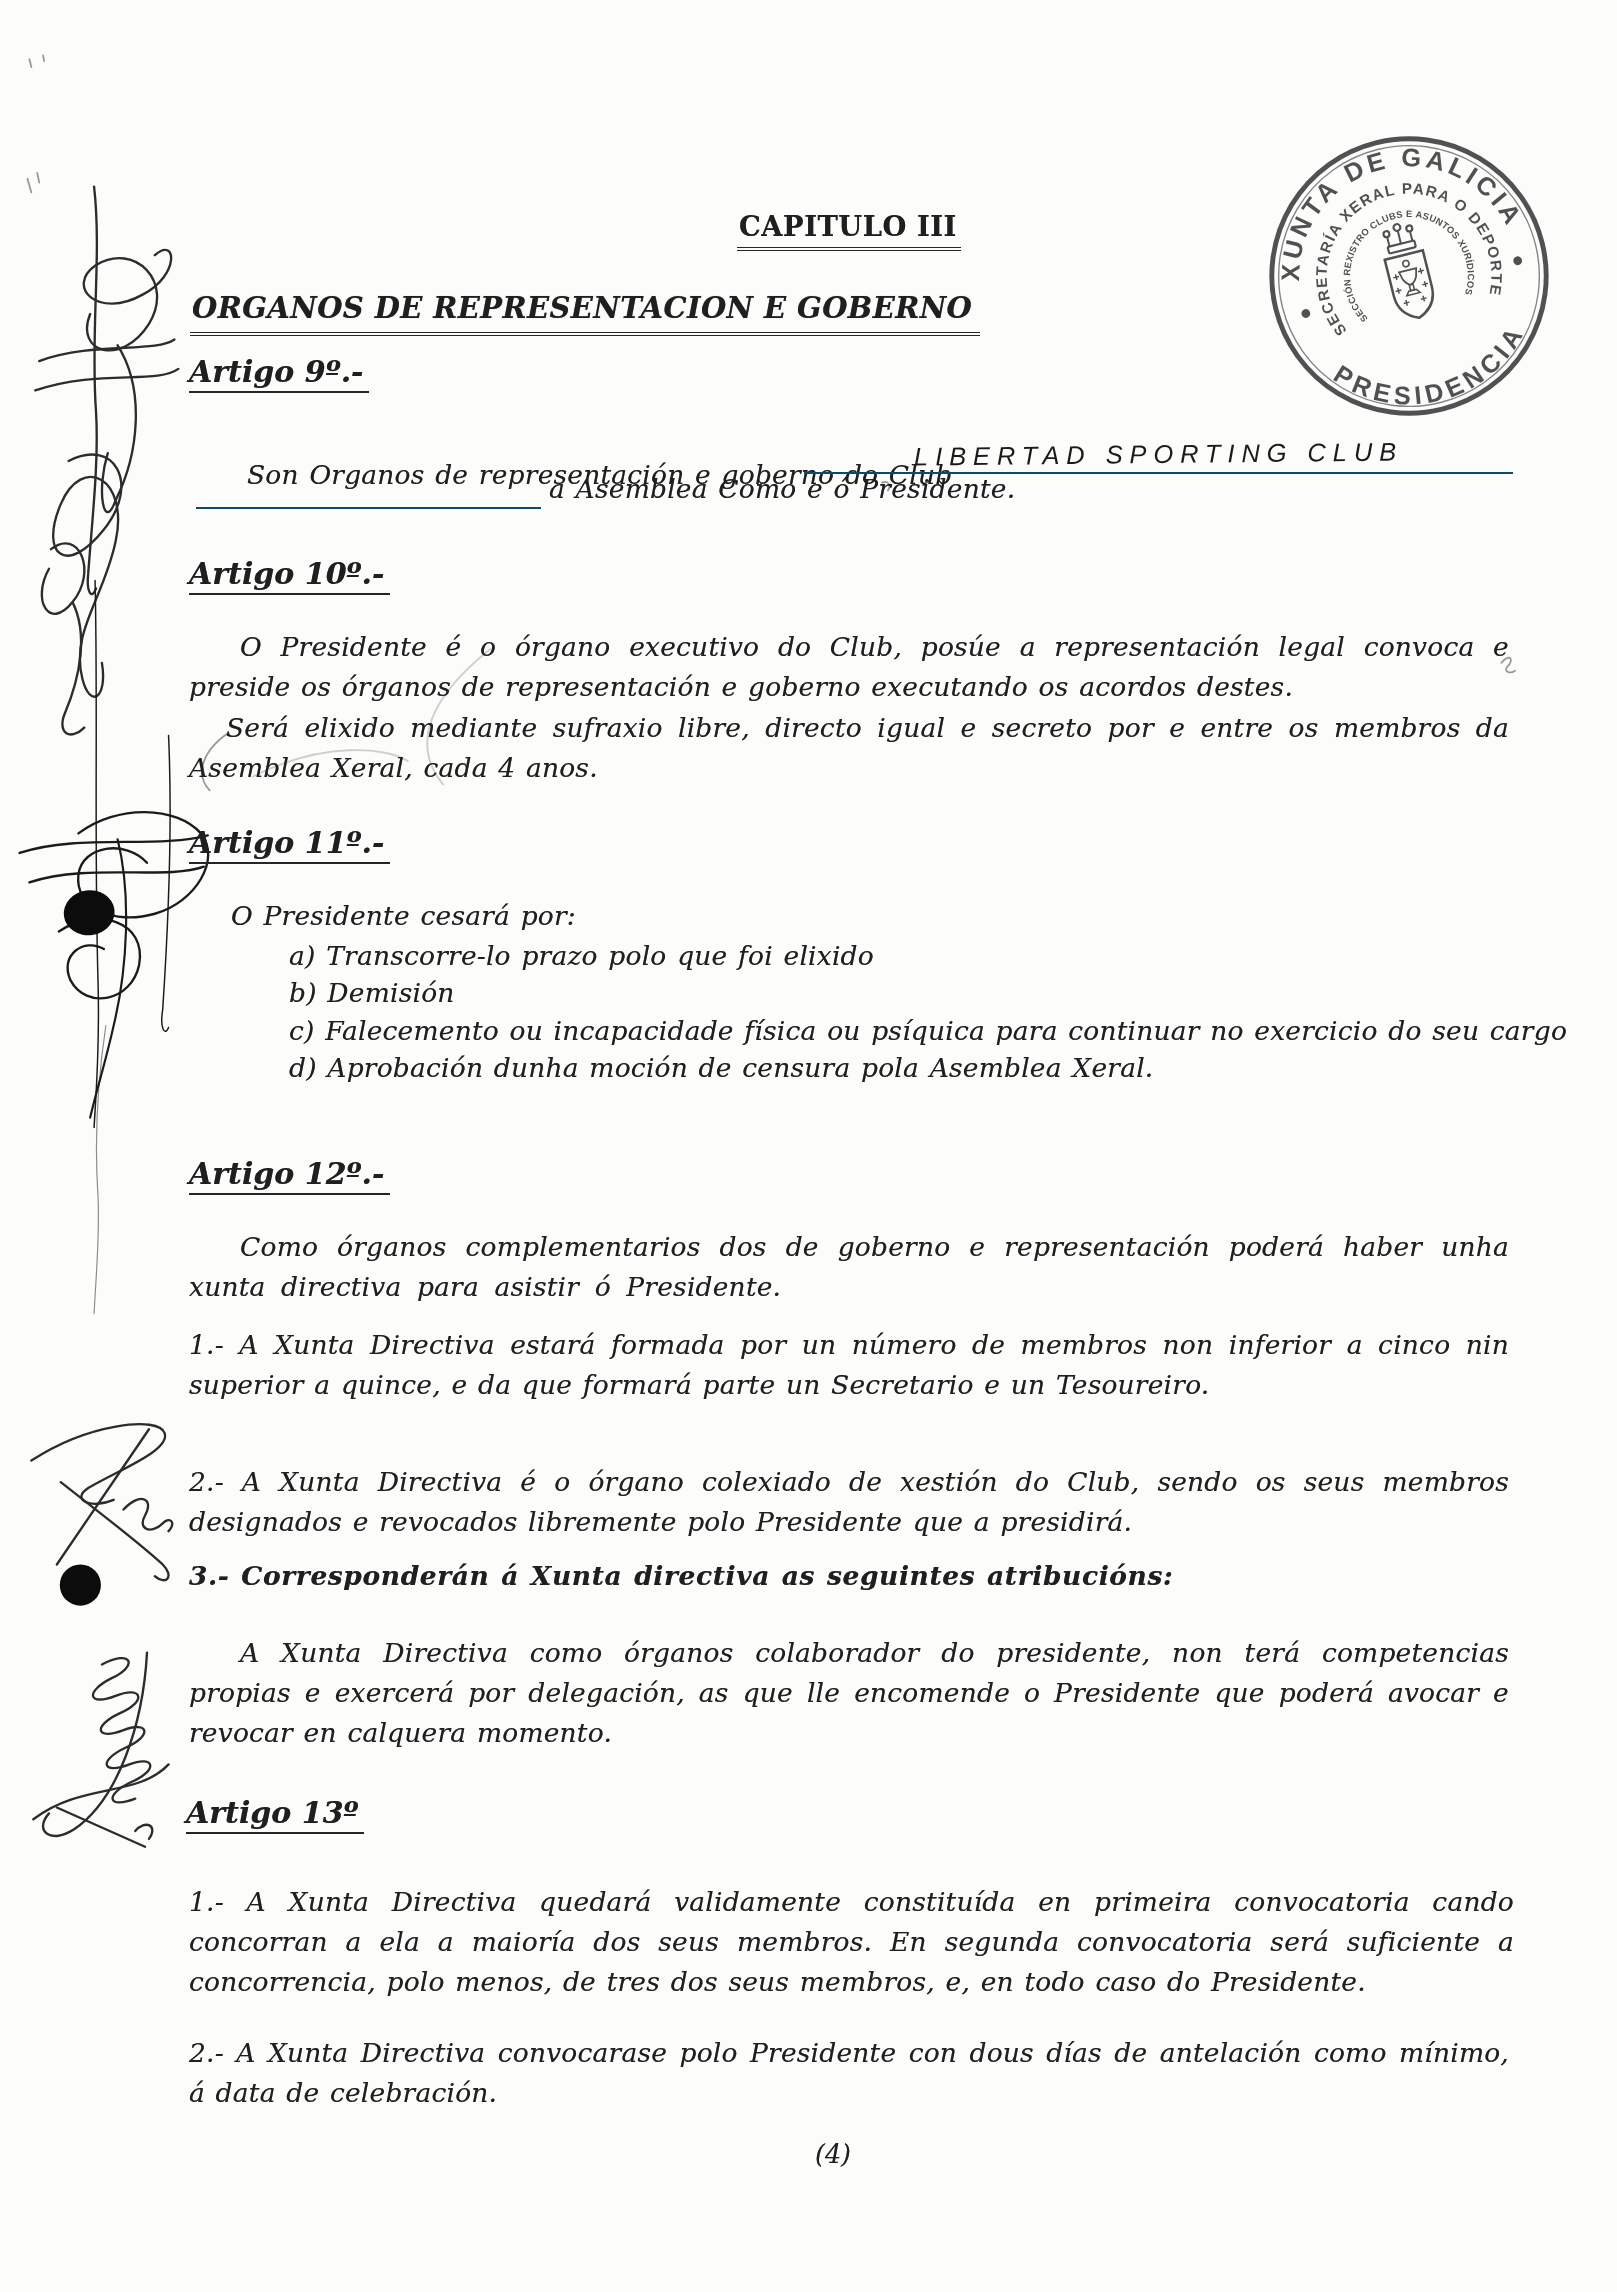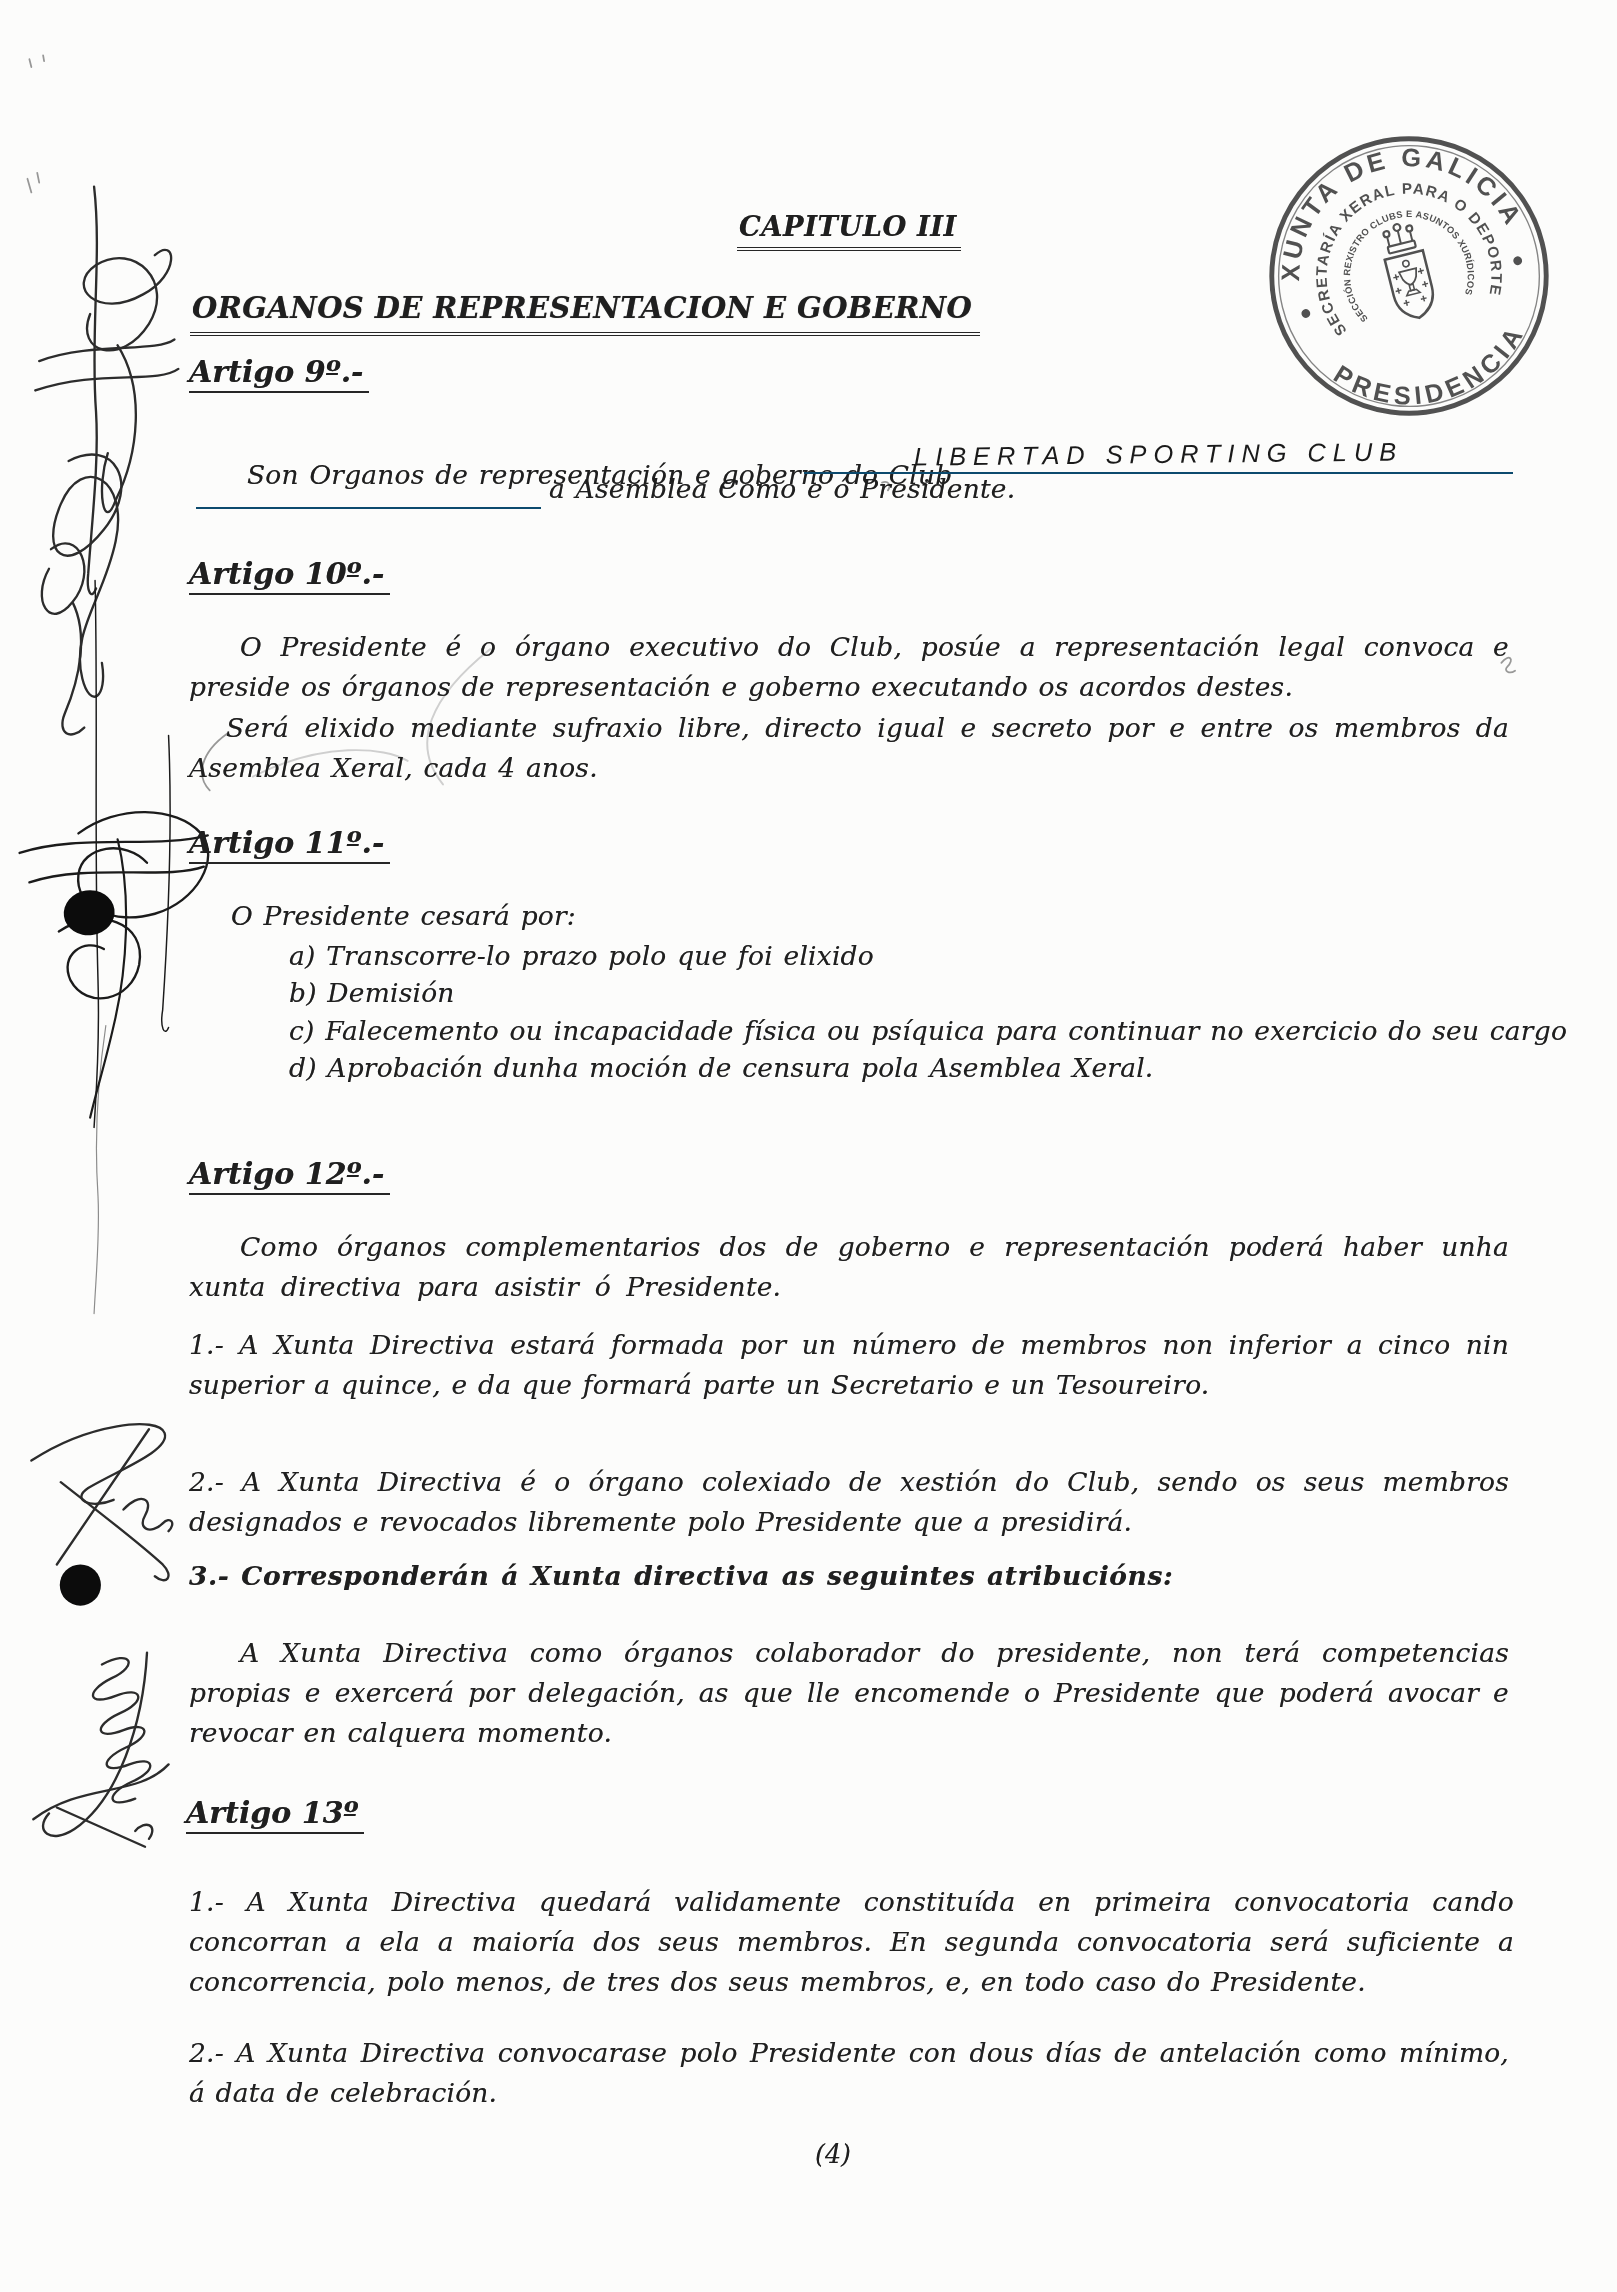"CAPITULO III" .chapter-title { font-style: italic -> none }
